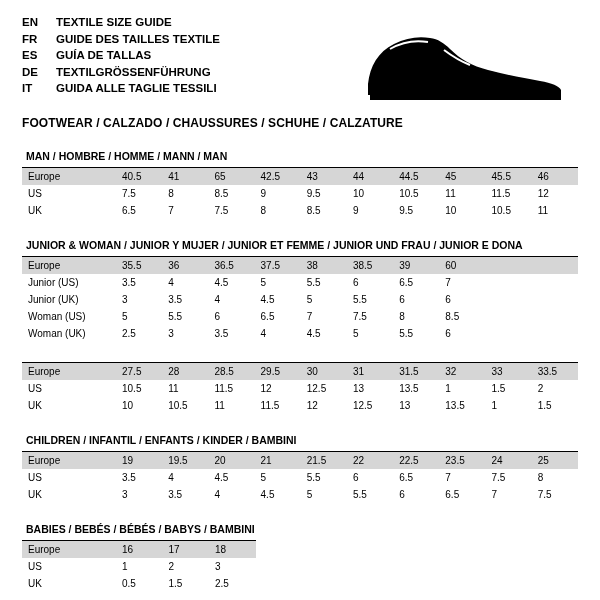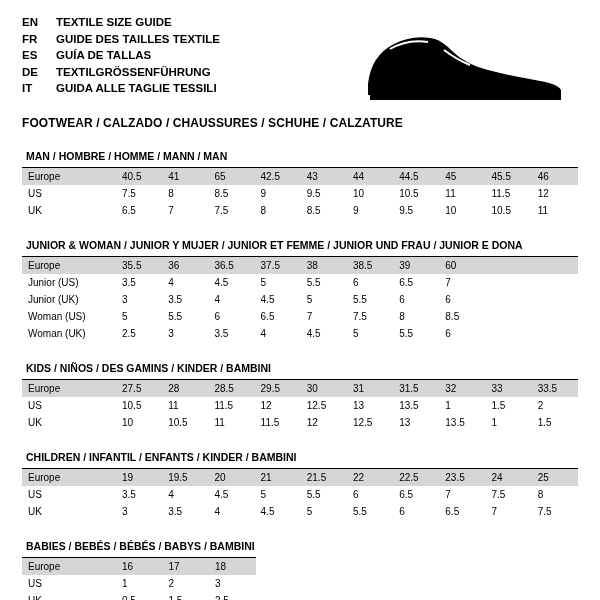"KIDS / NIÑOS / DES" div.group-title { html: <div>KIDS / NIÑOS / DES GAMINS / KINDER / BAMBINI</div> -> none }
